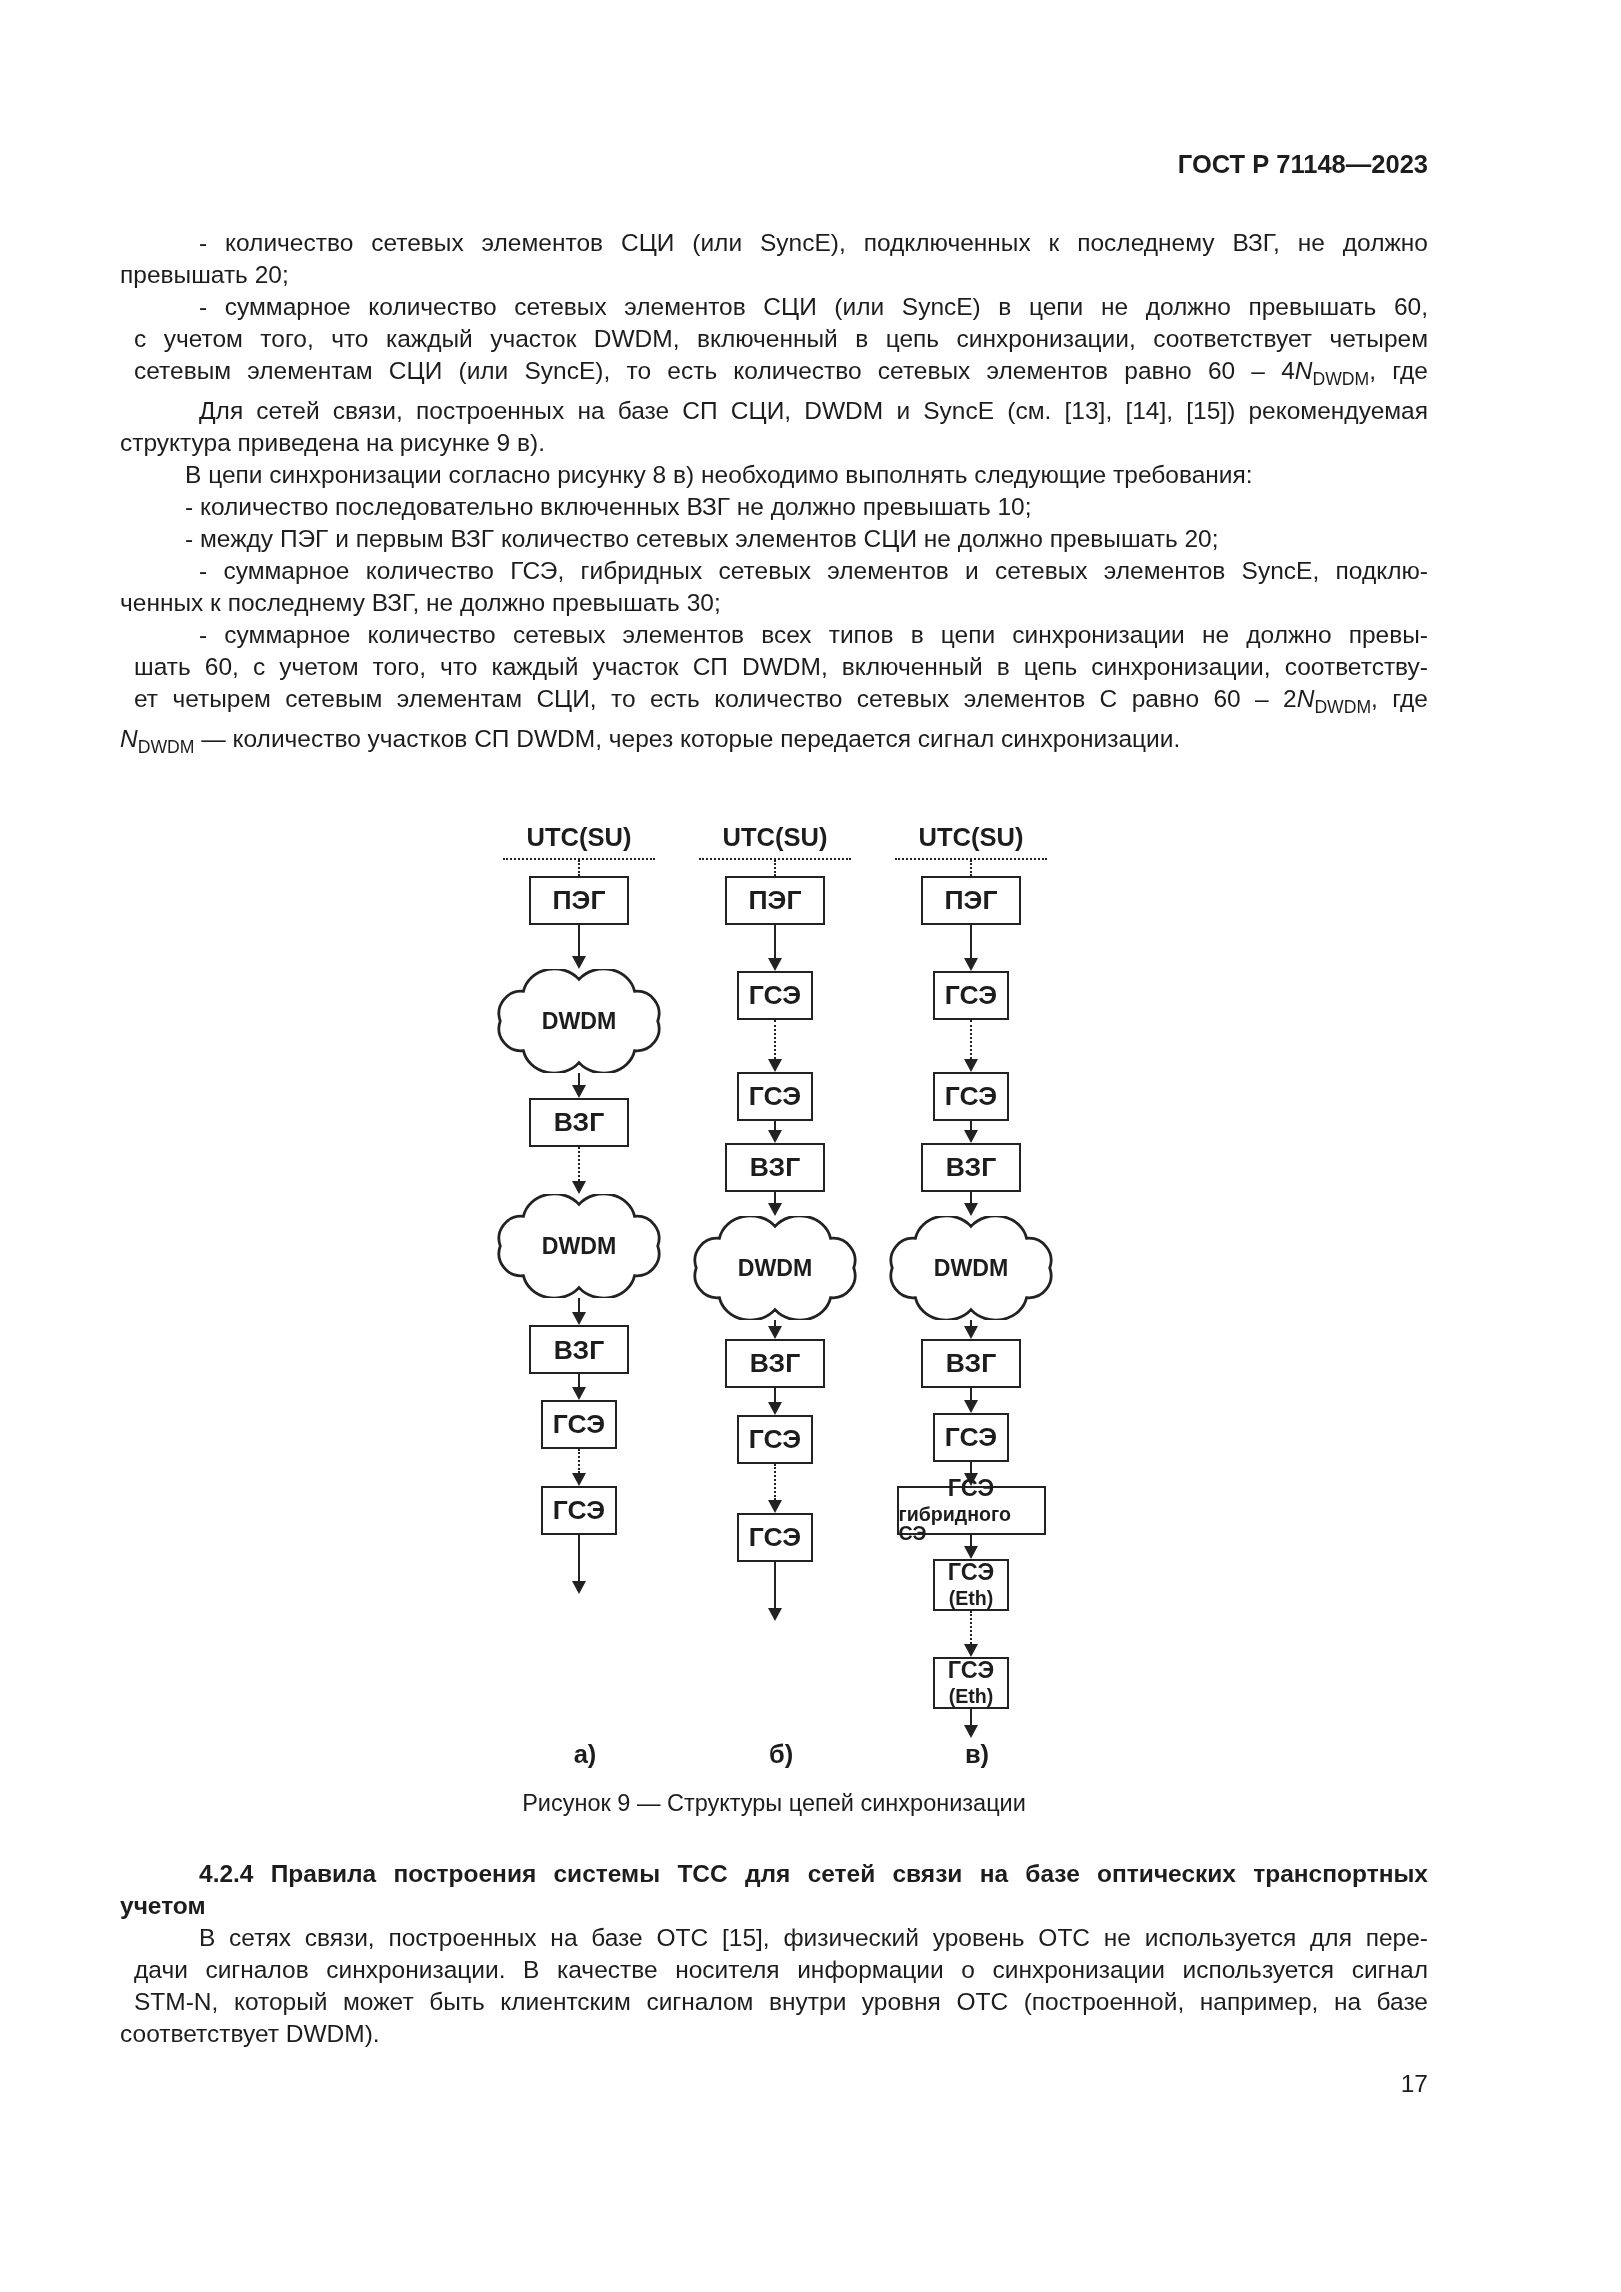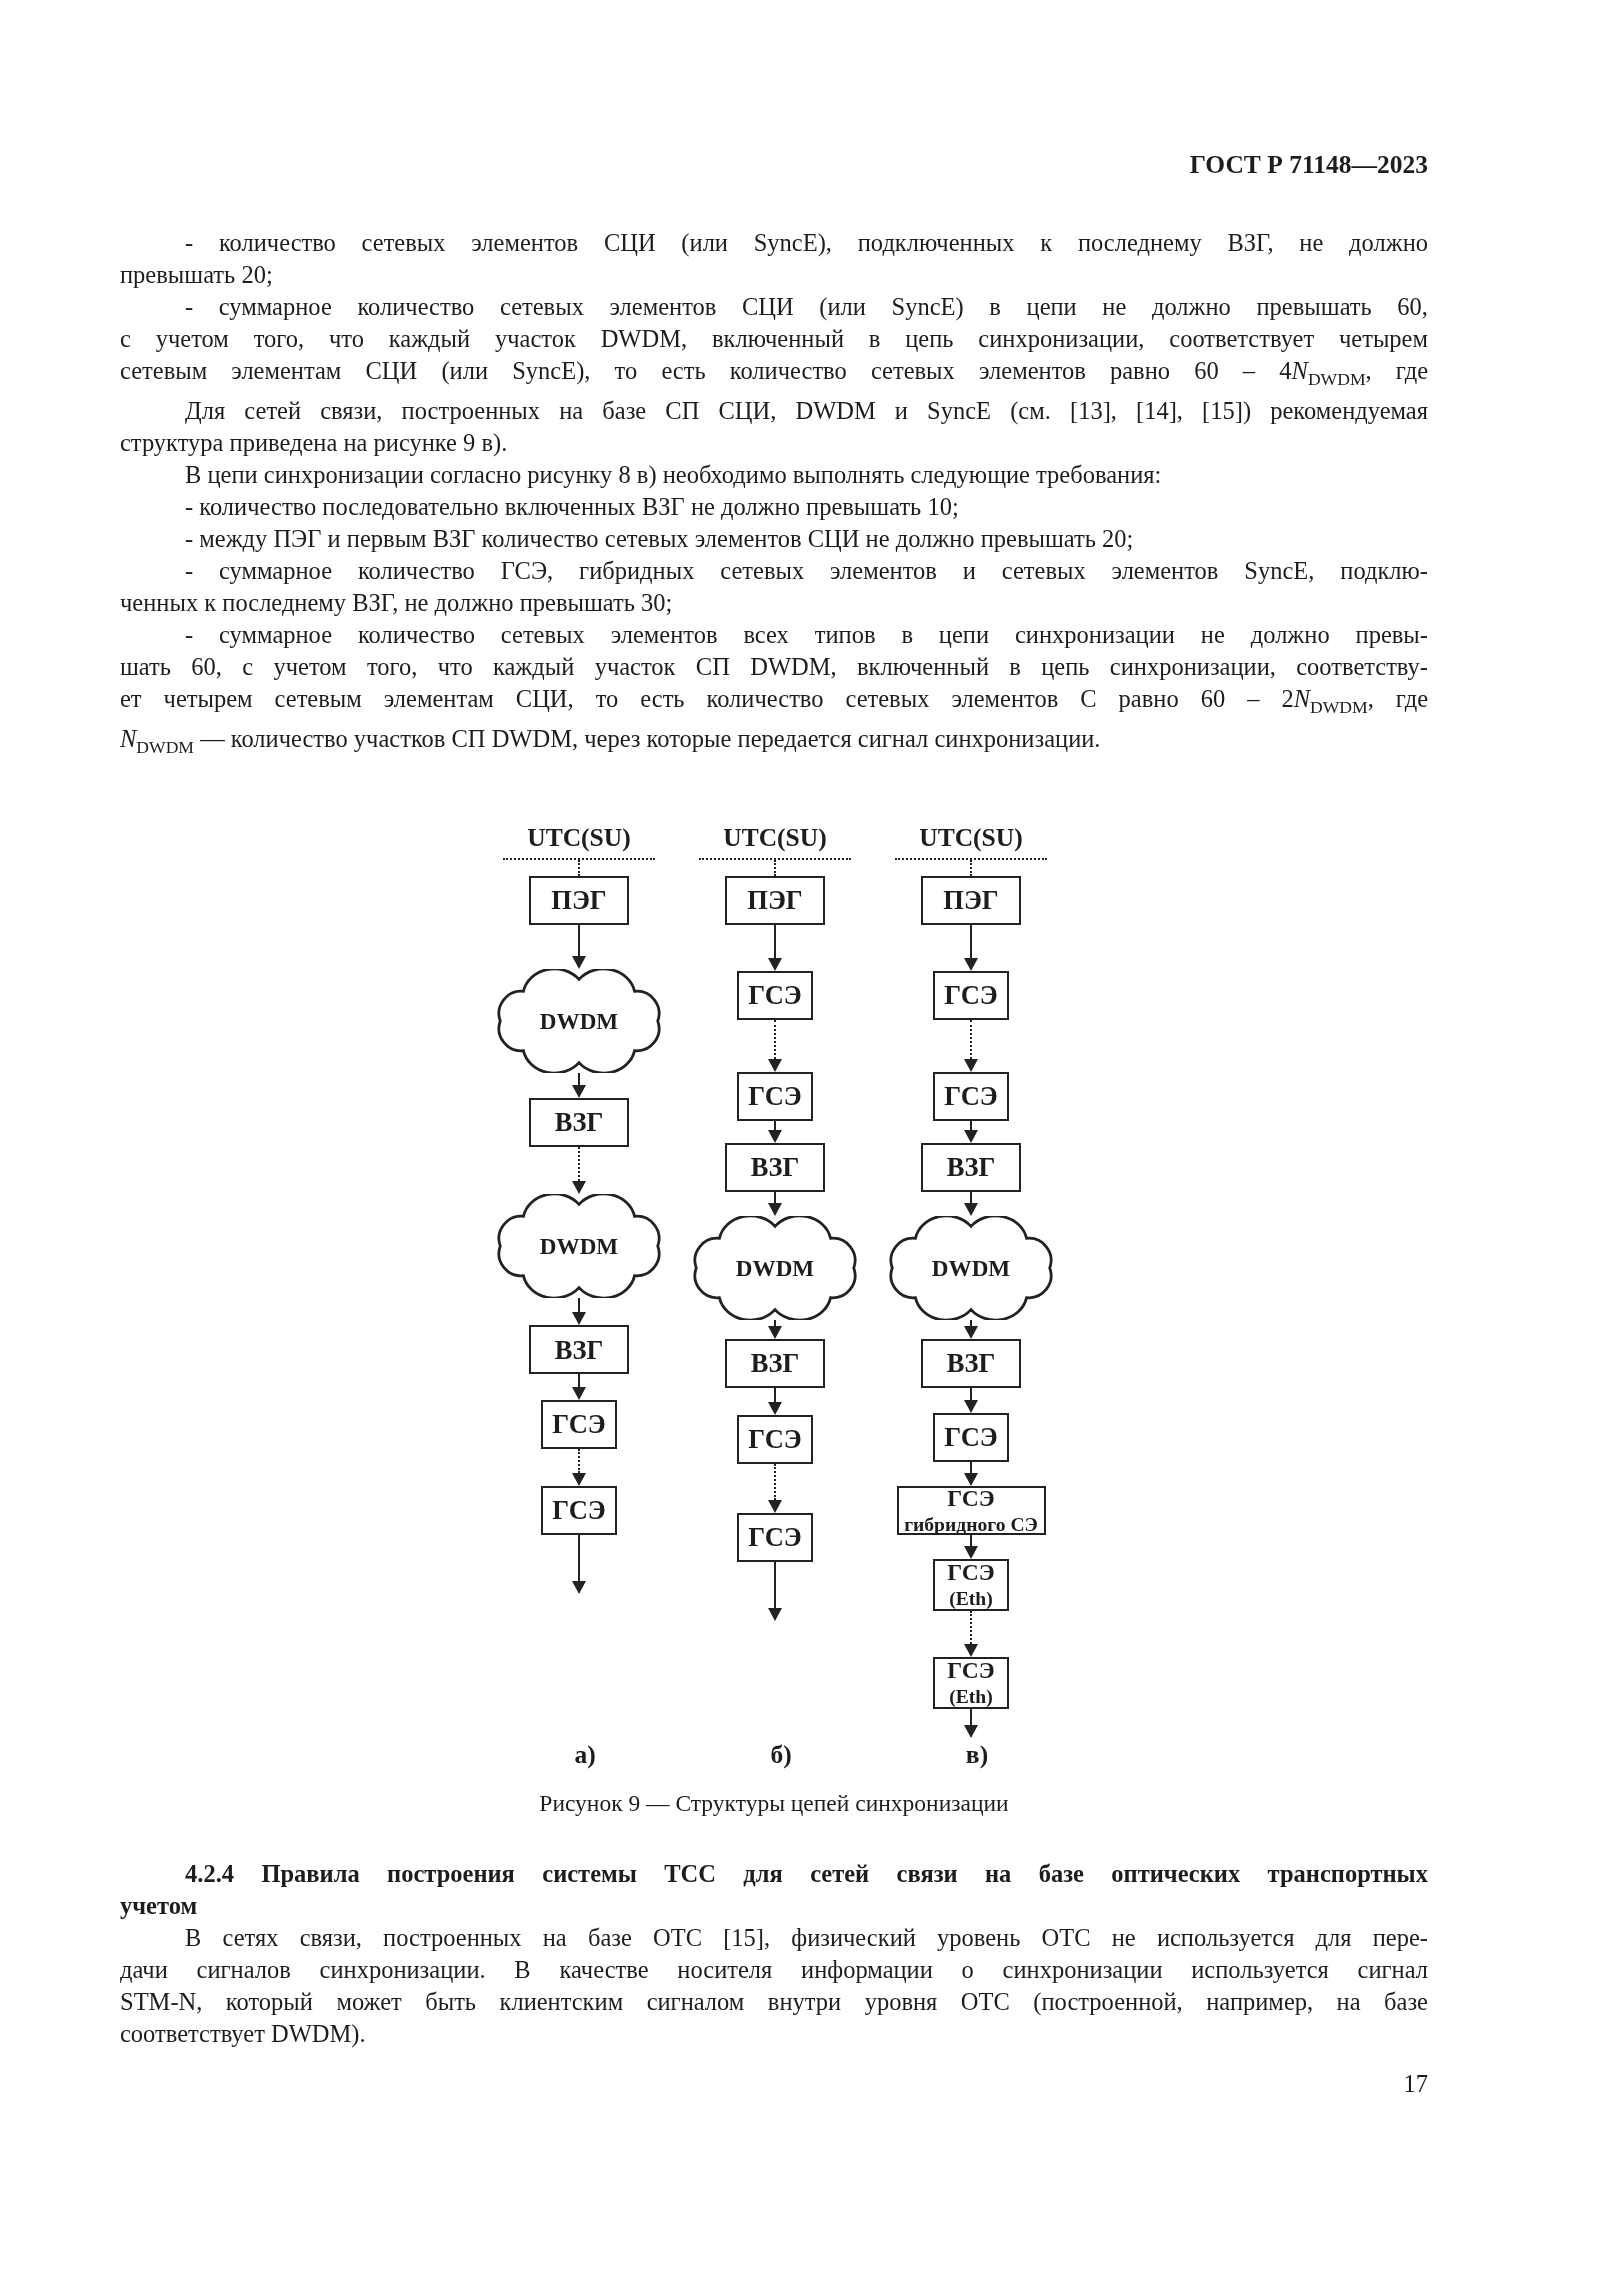"ГОСТ Р 71148—2023" .page { font-family: Liberation Serif, serif -> Liberation Sans, sans-serif }
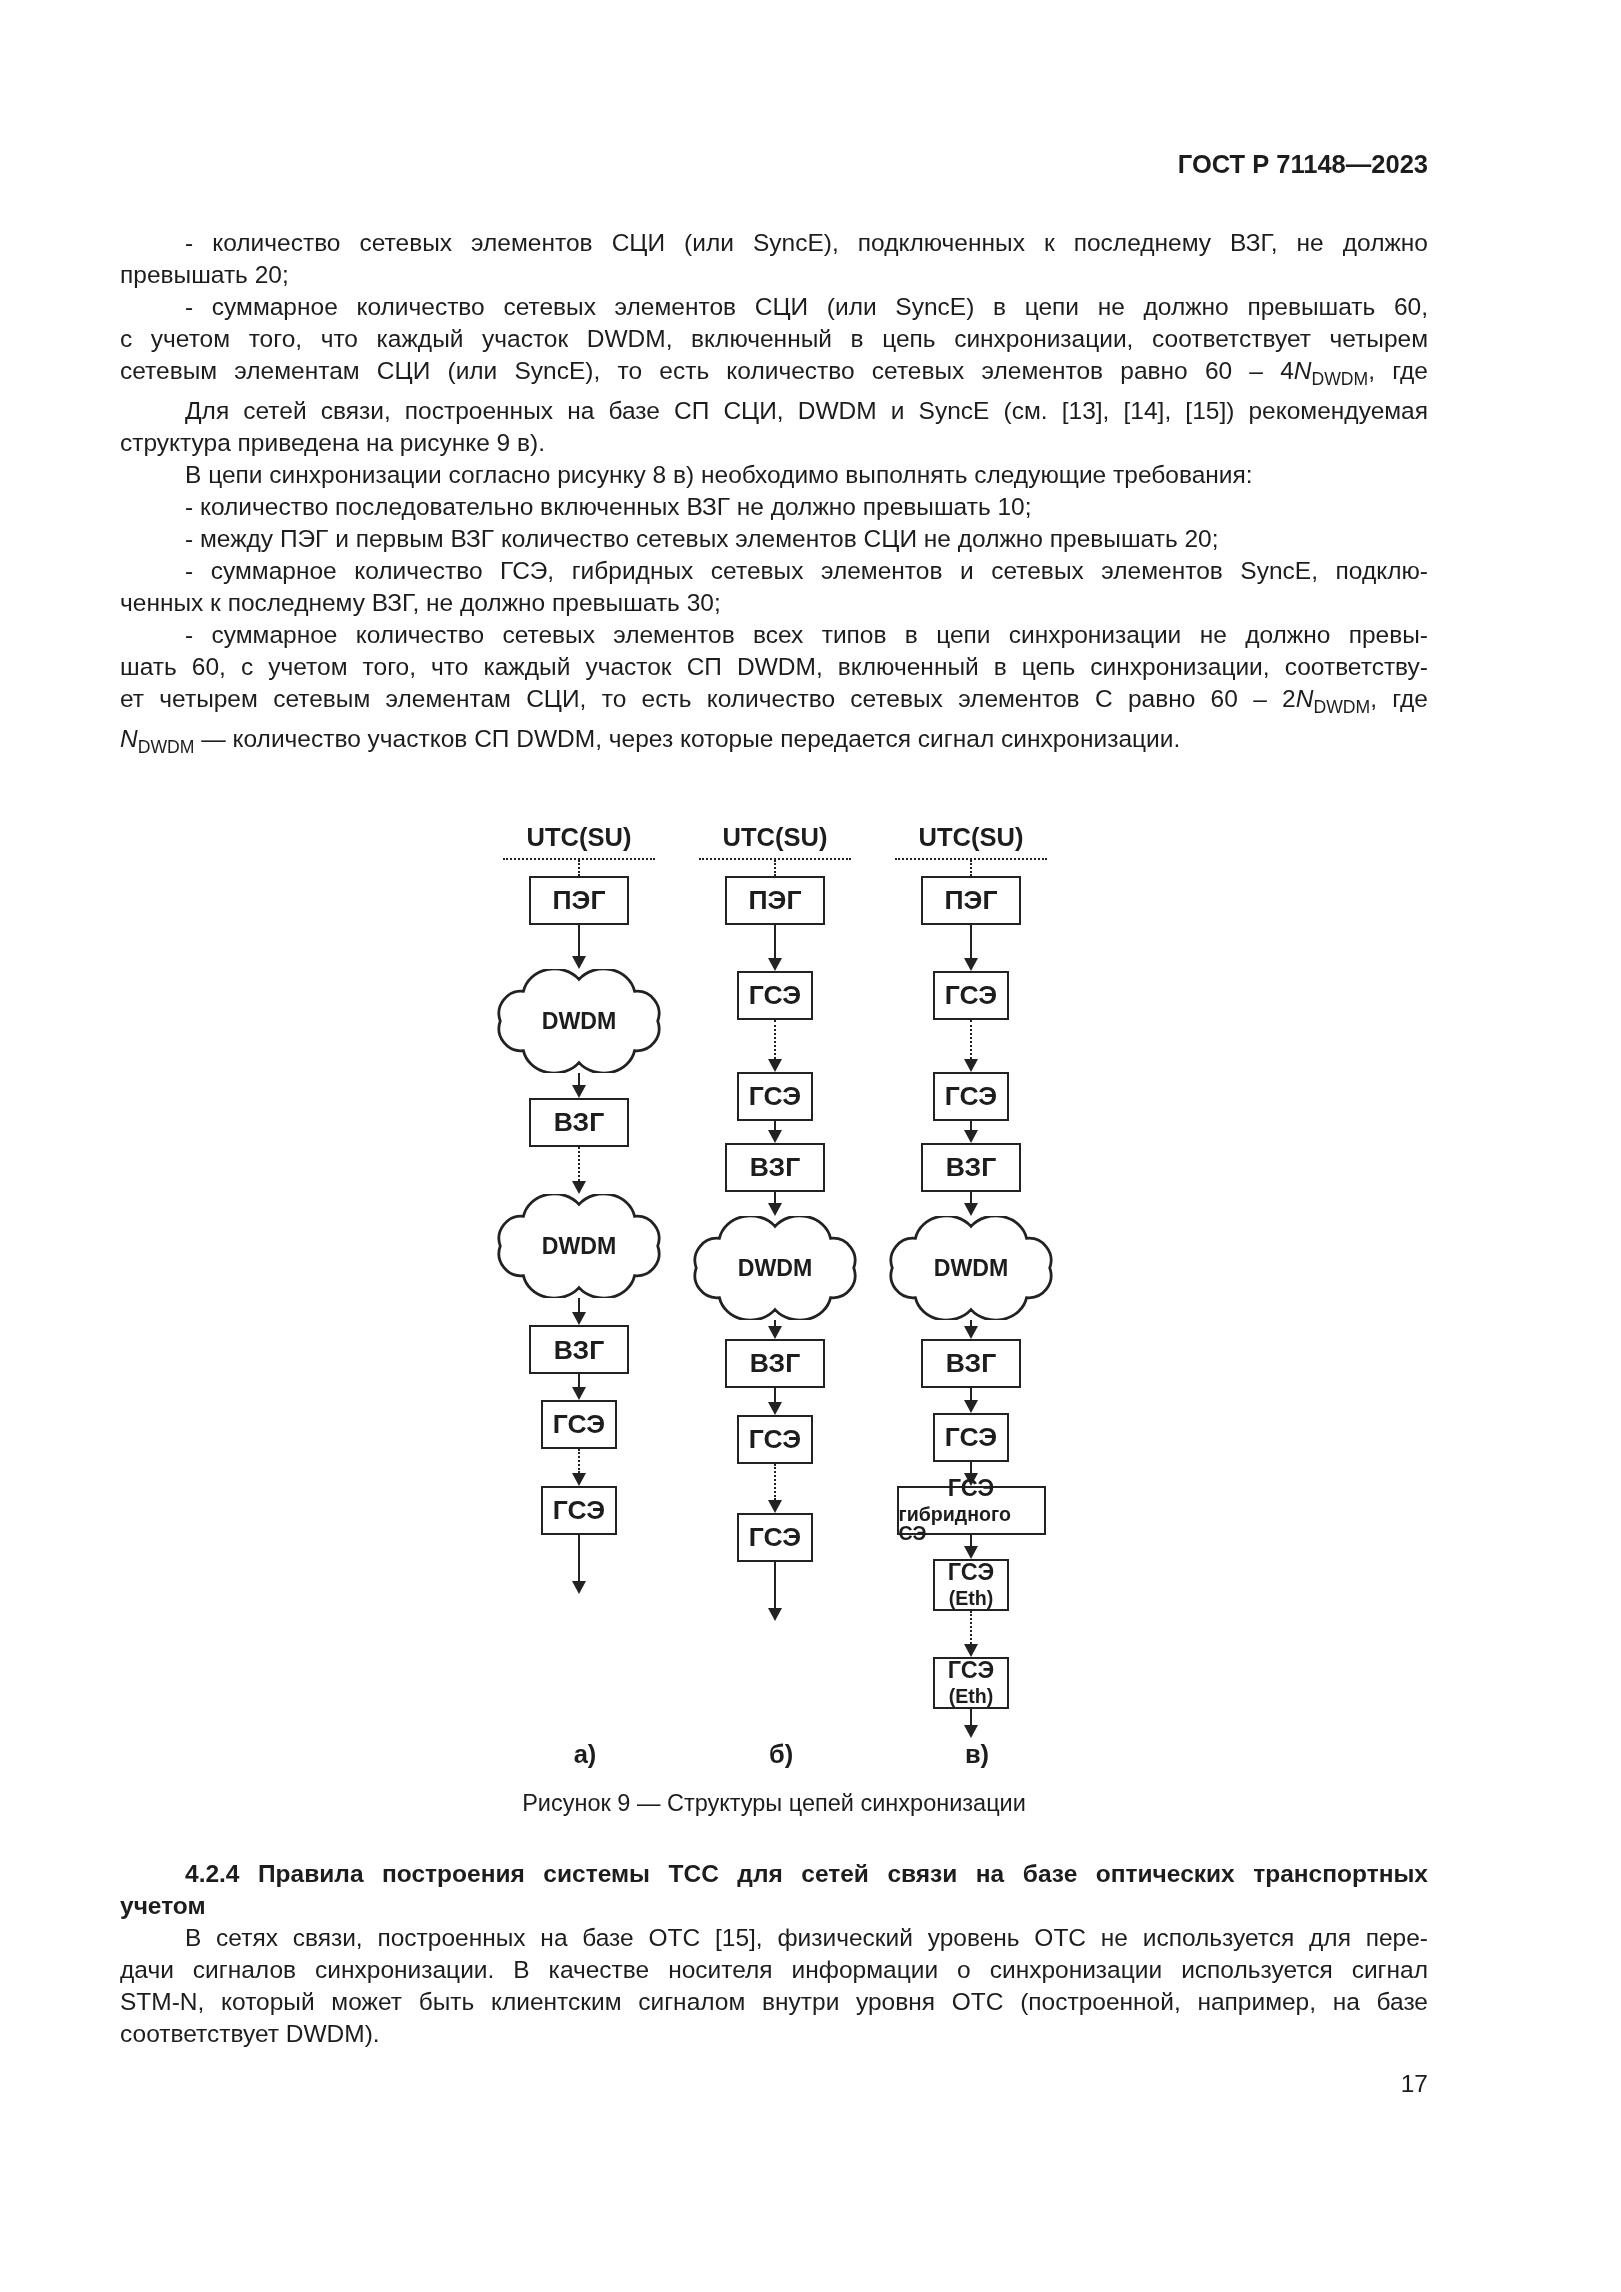"- количество сетевых элементов СЦИ" .line.just { margin-left: none -> 14px }
